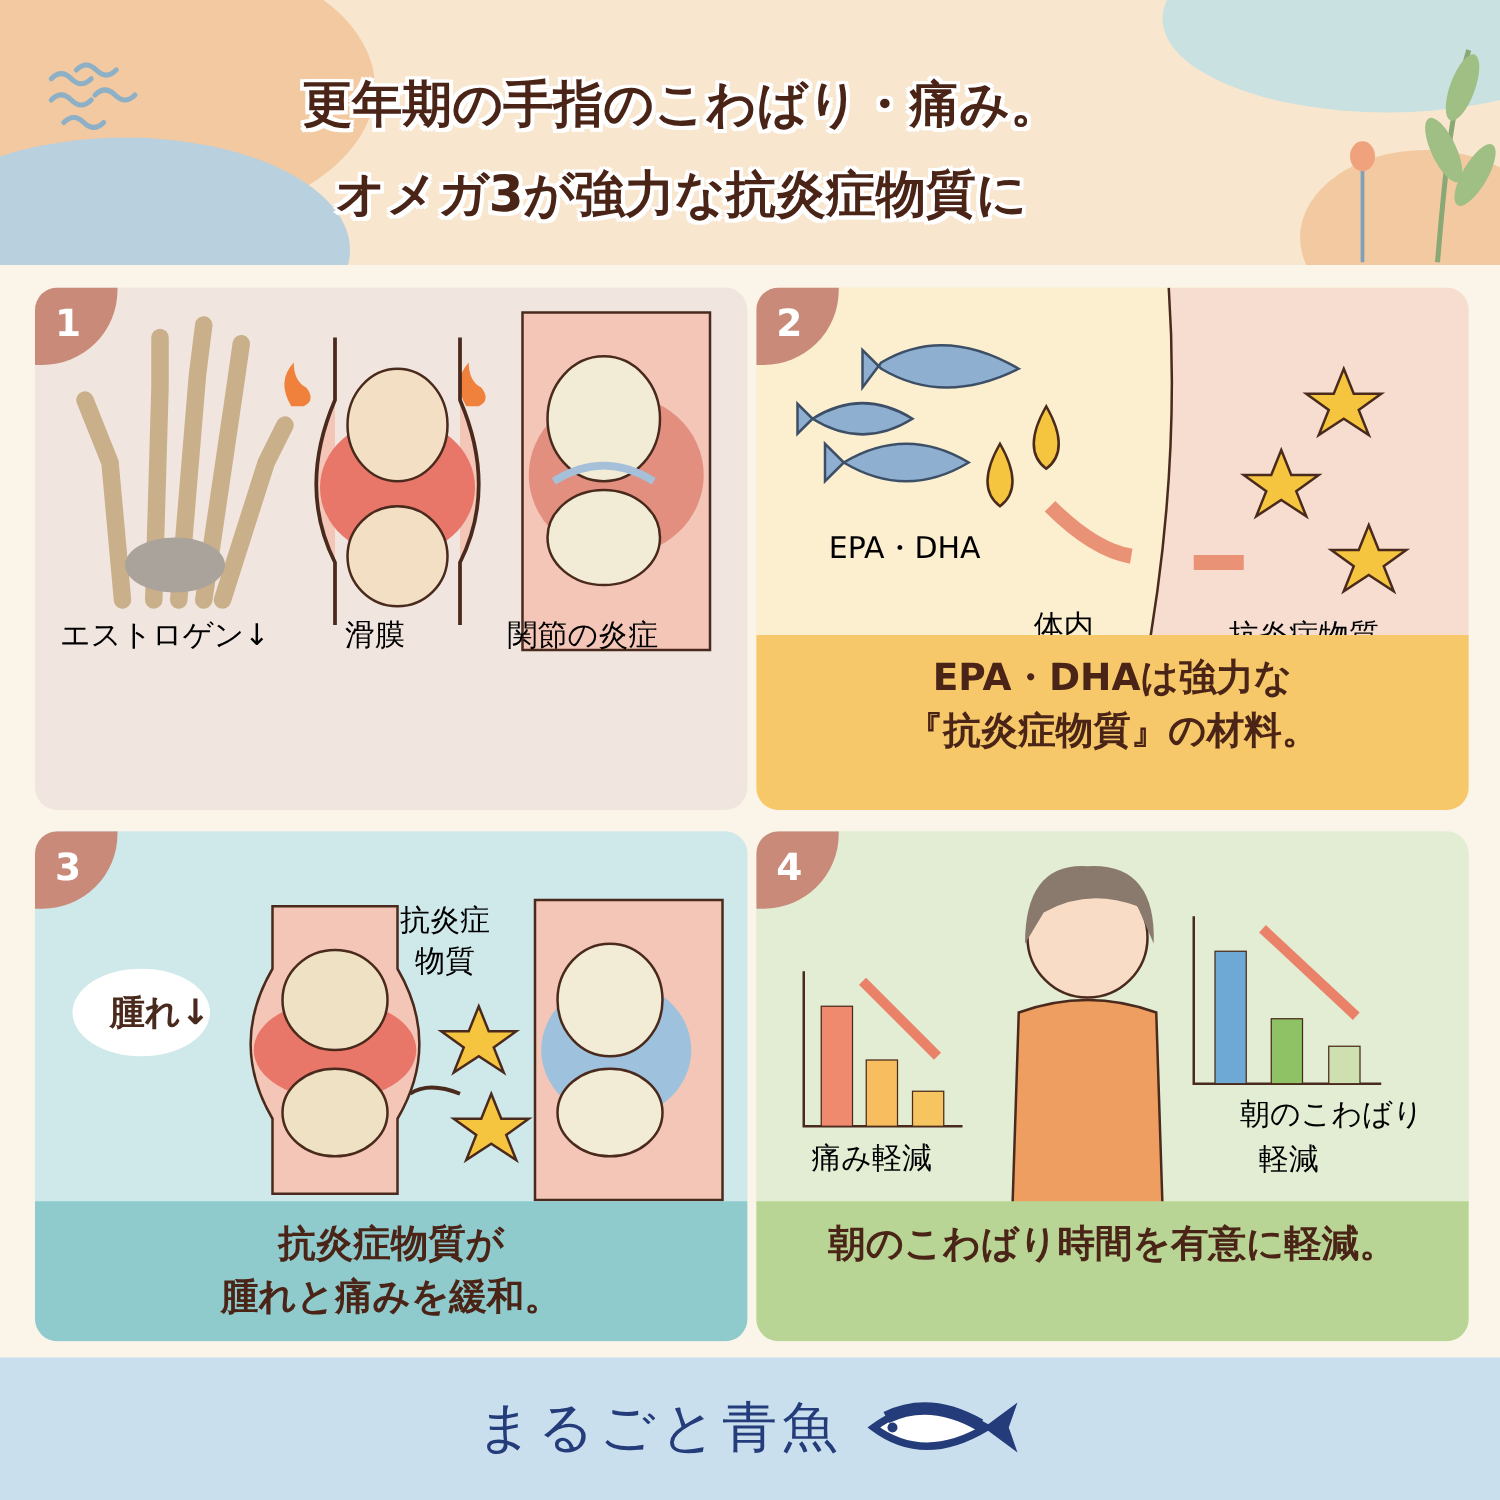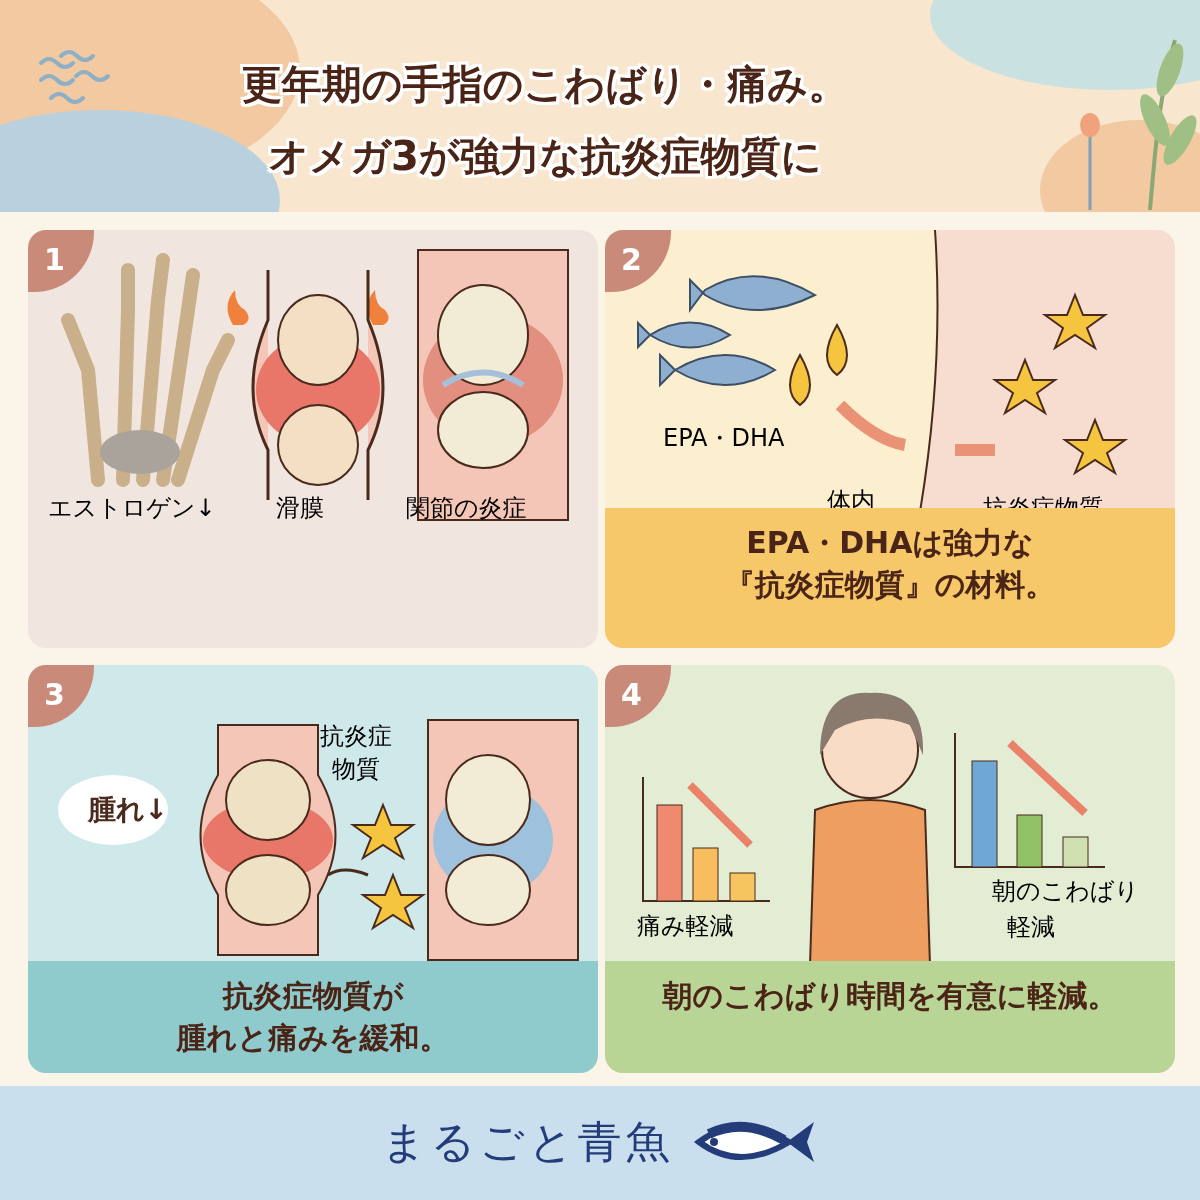"痛み軽減" div.label { left: 32px -> 44px }
